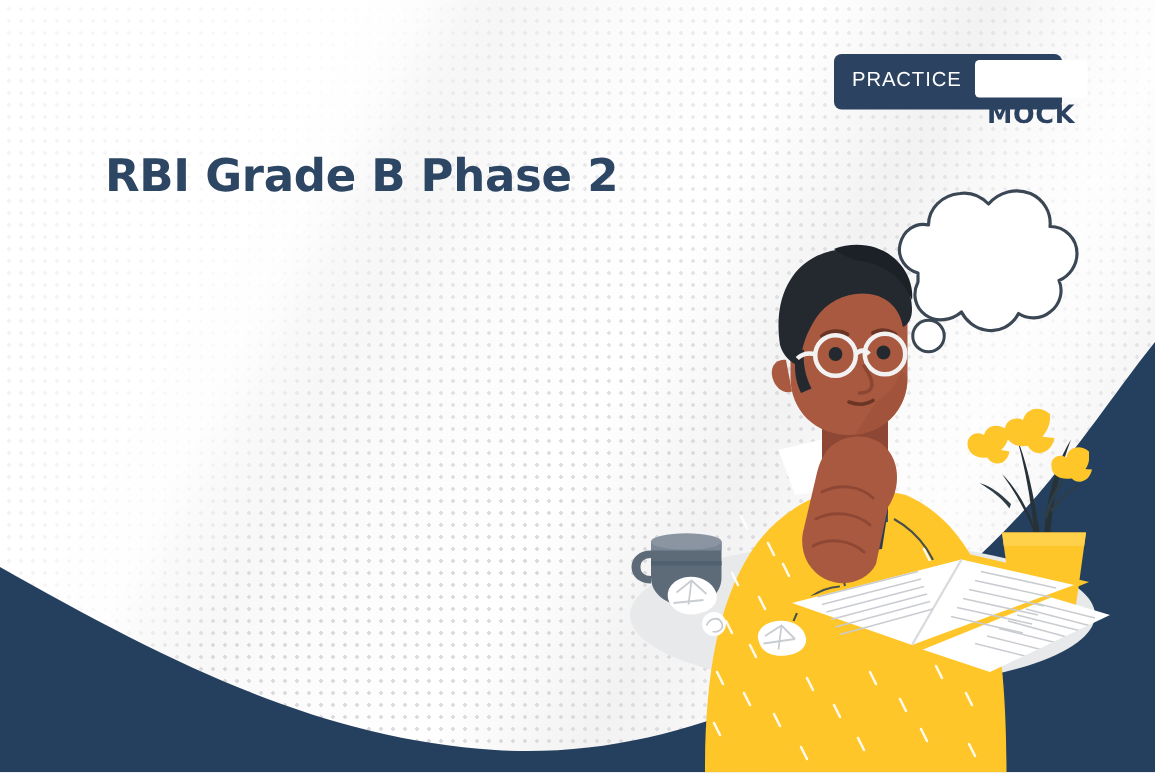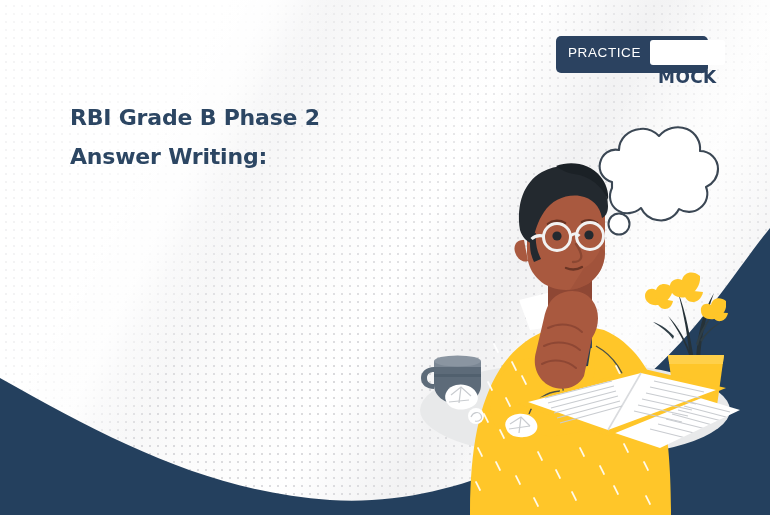"RBI Grade B Phase 2" #headline { font-size: 22px -> 30px }
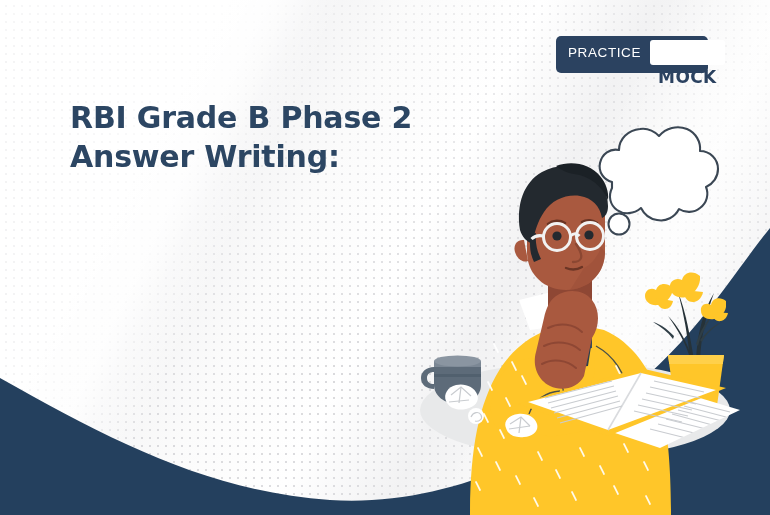"Answer Writing:" span.ln { html: <span>Answer Writing:</span> -> none }
